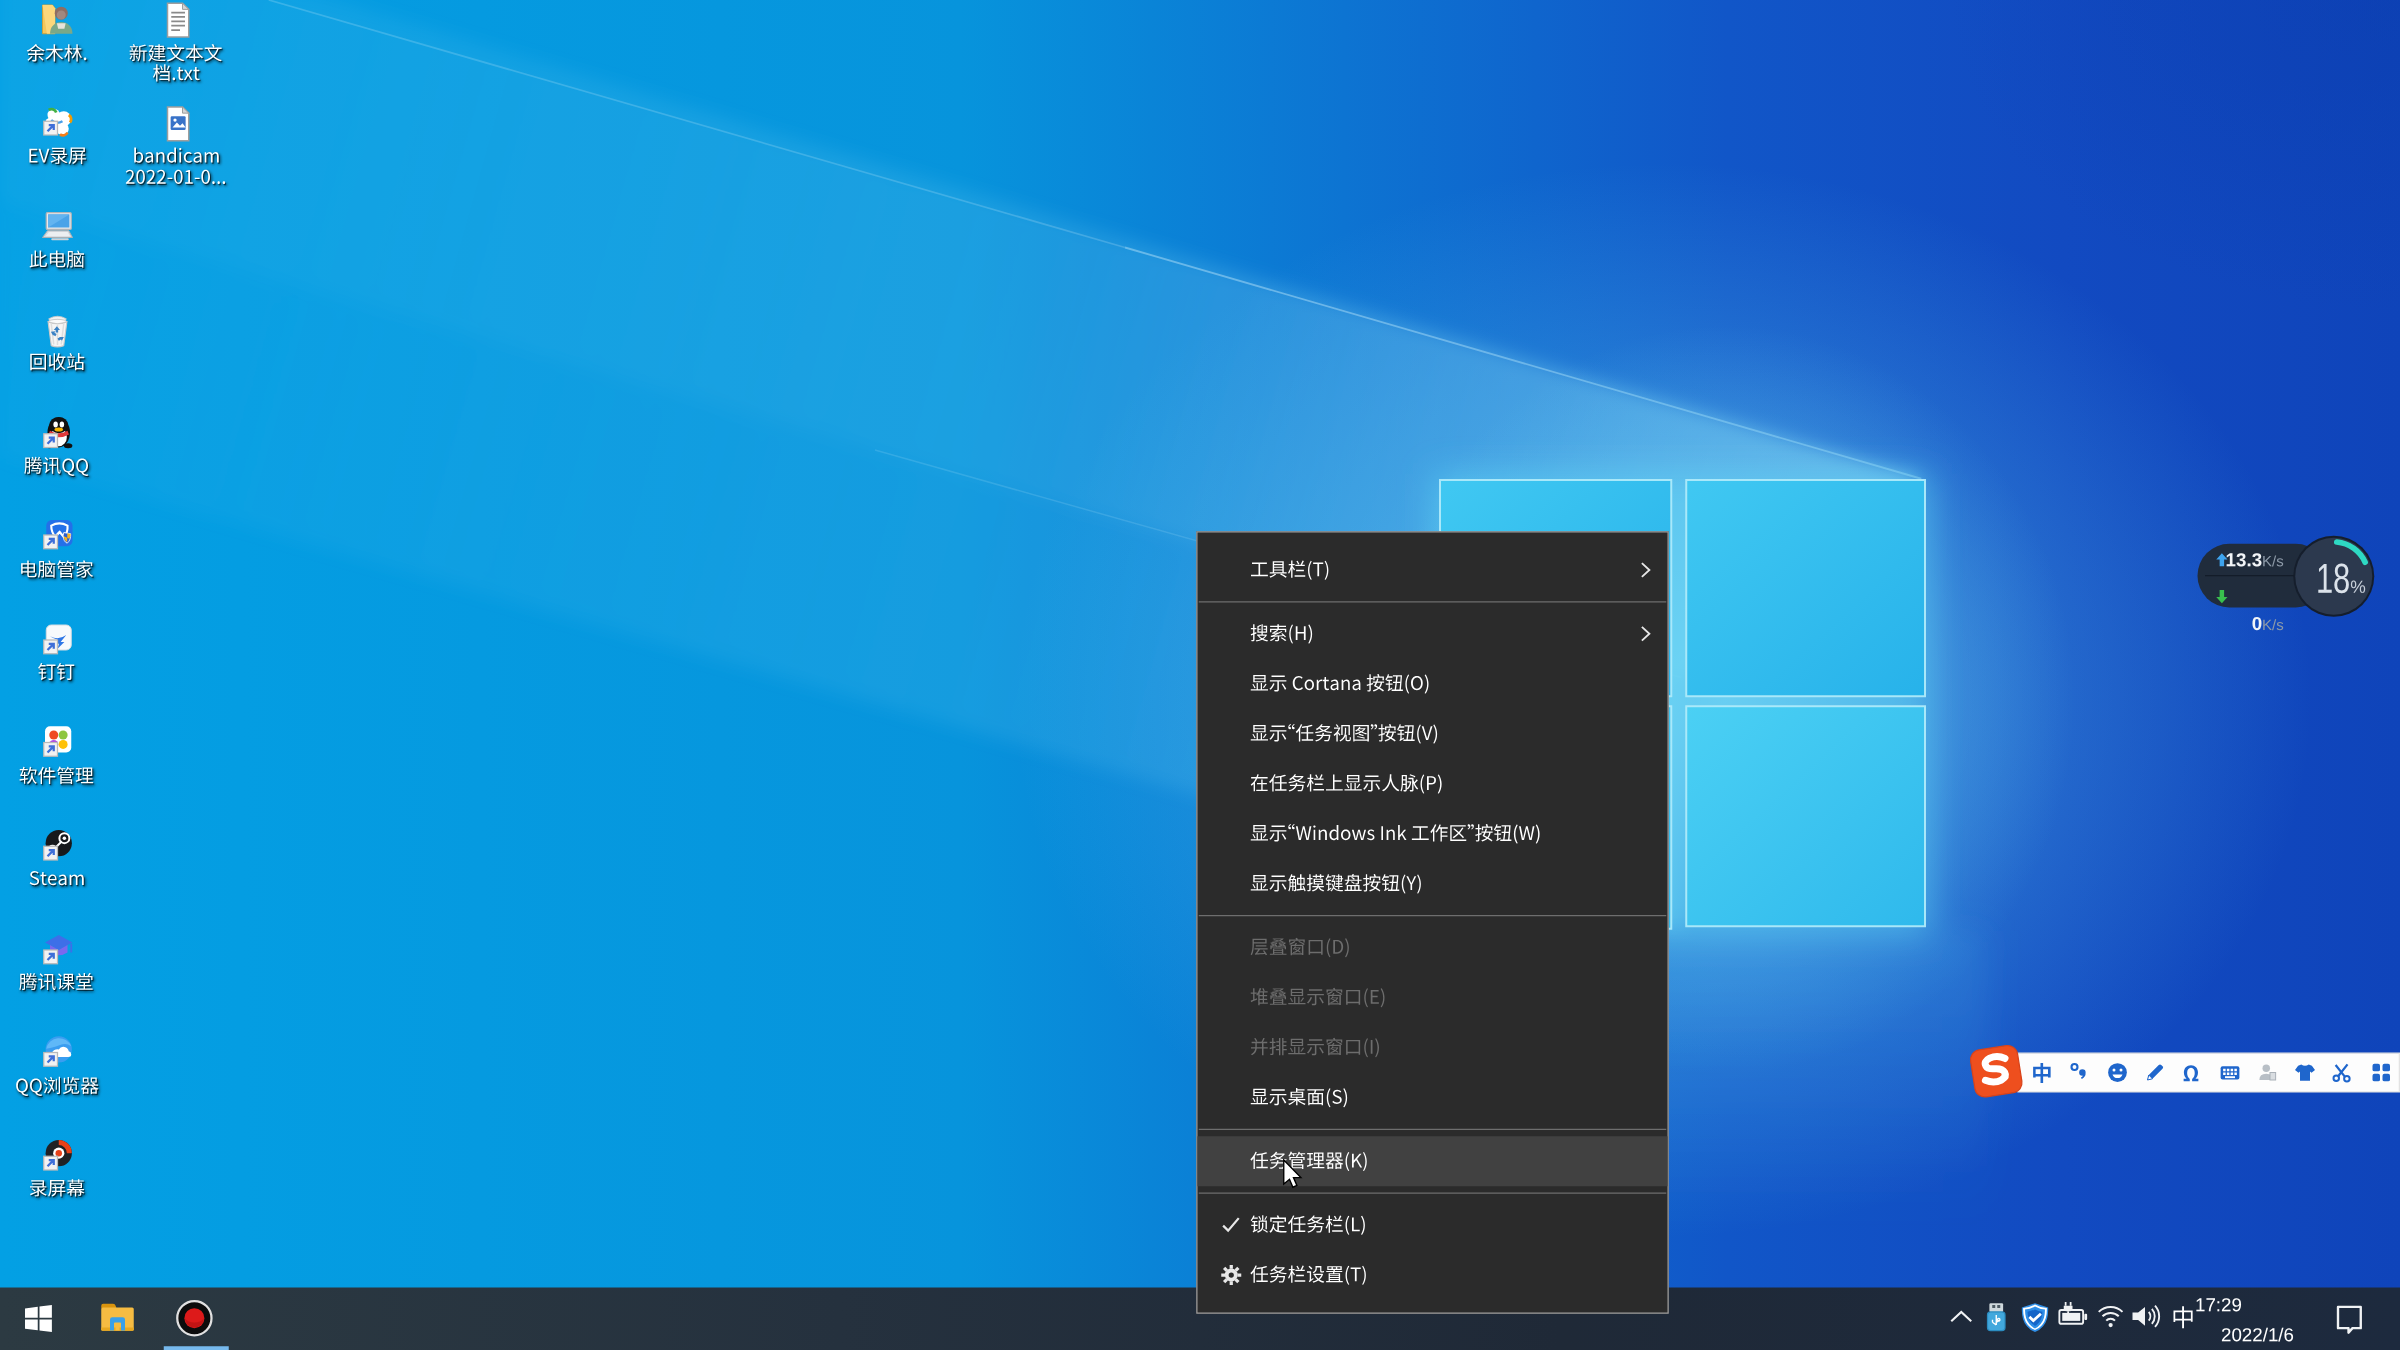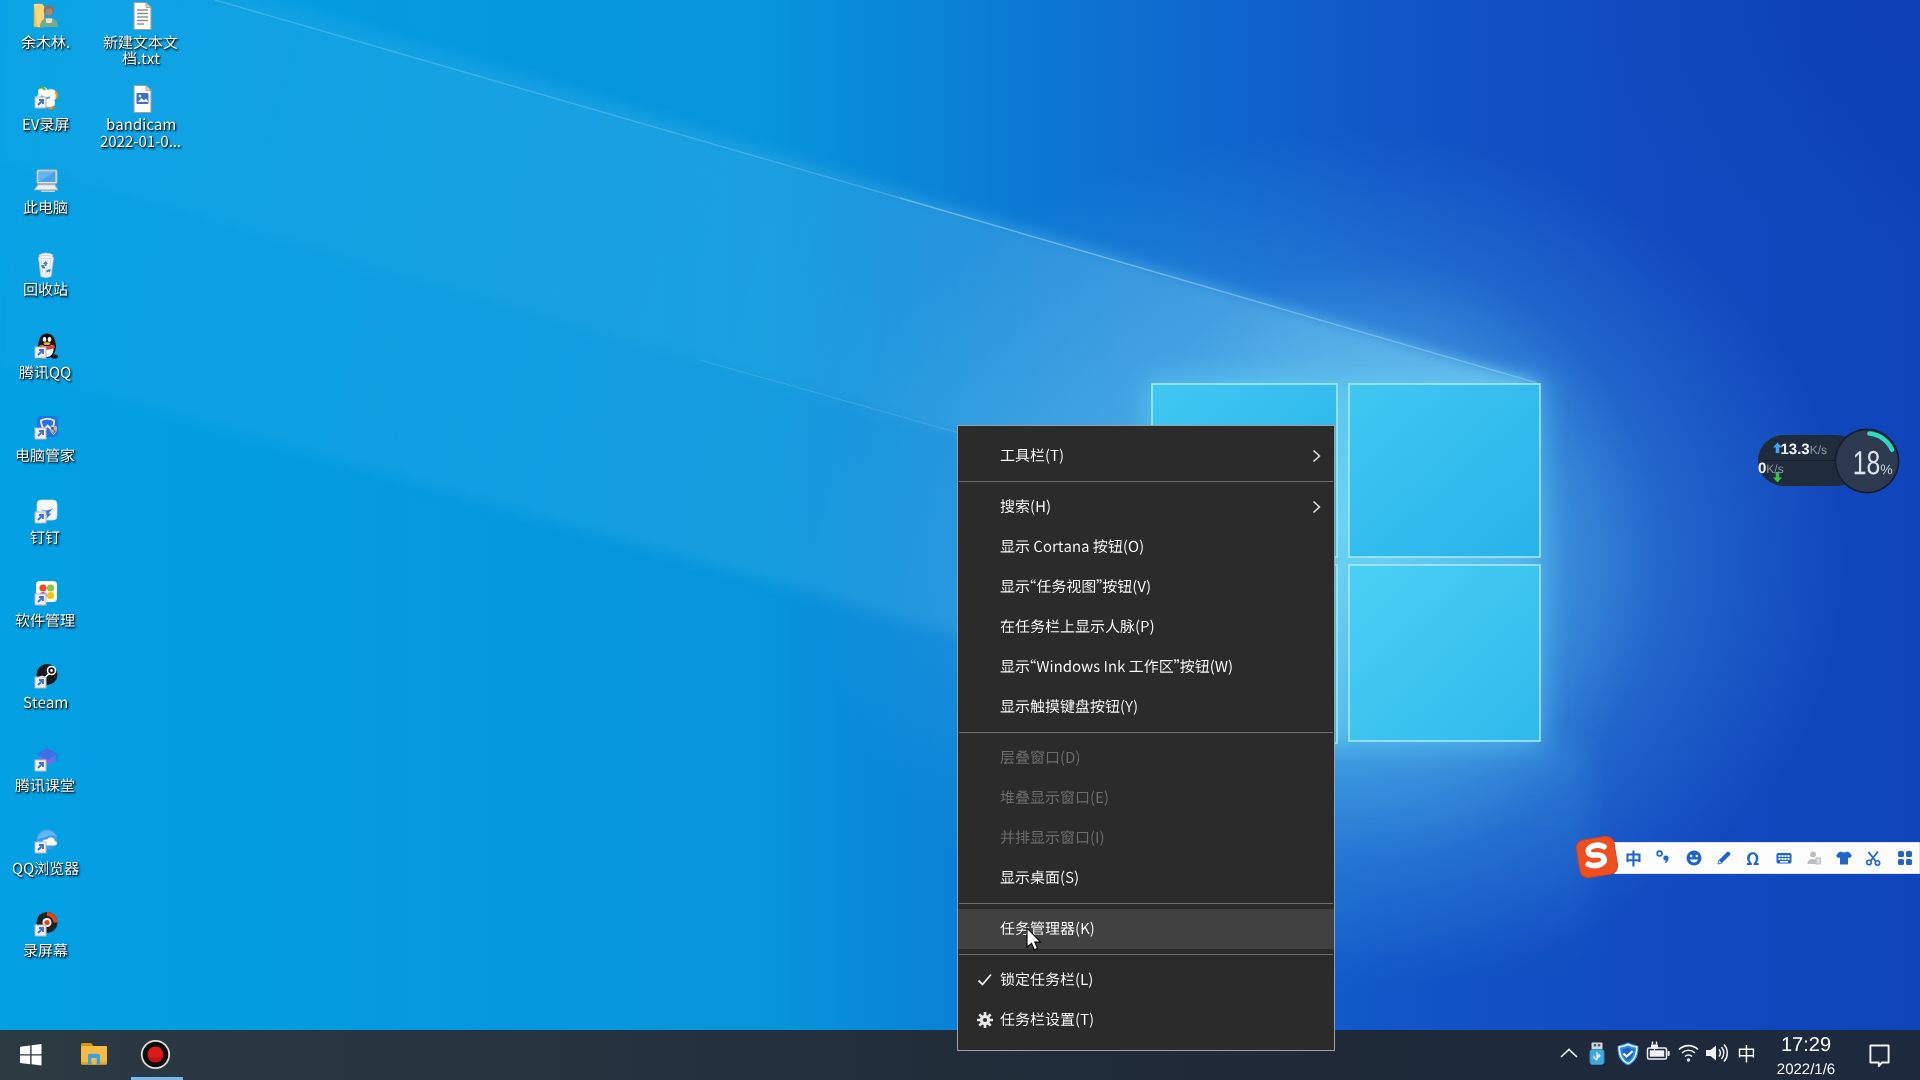"0K/s" div.abs { text-align: none -> right; top: 460px -> 492px }
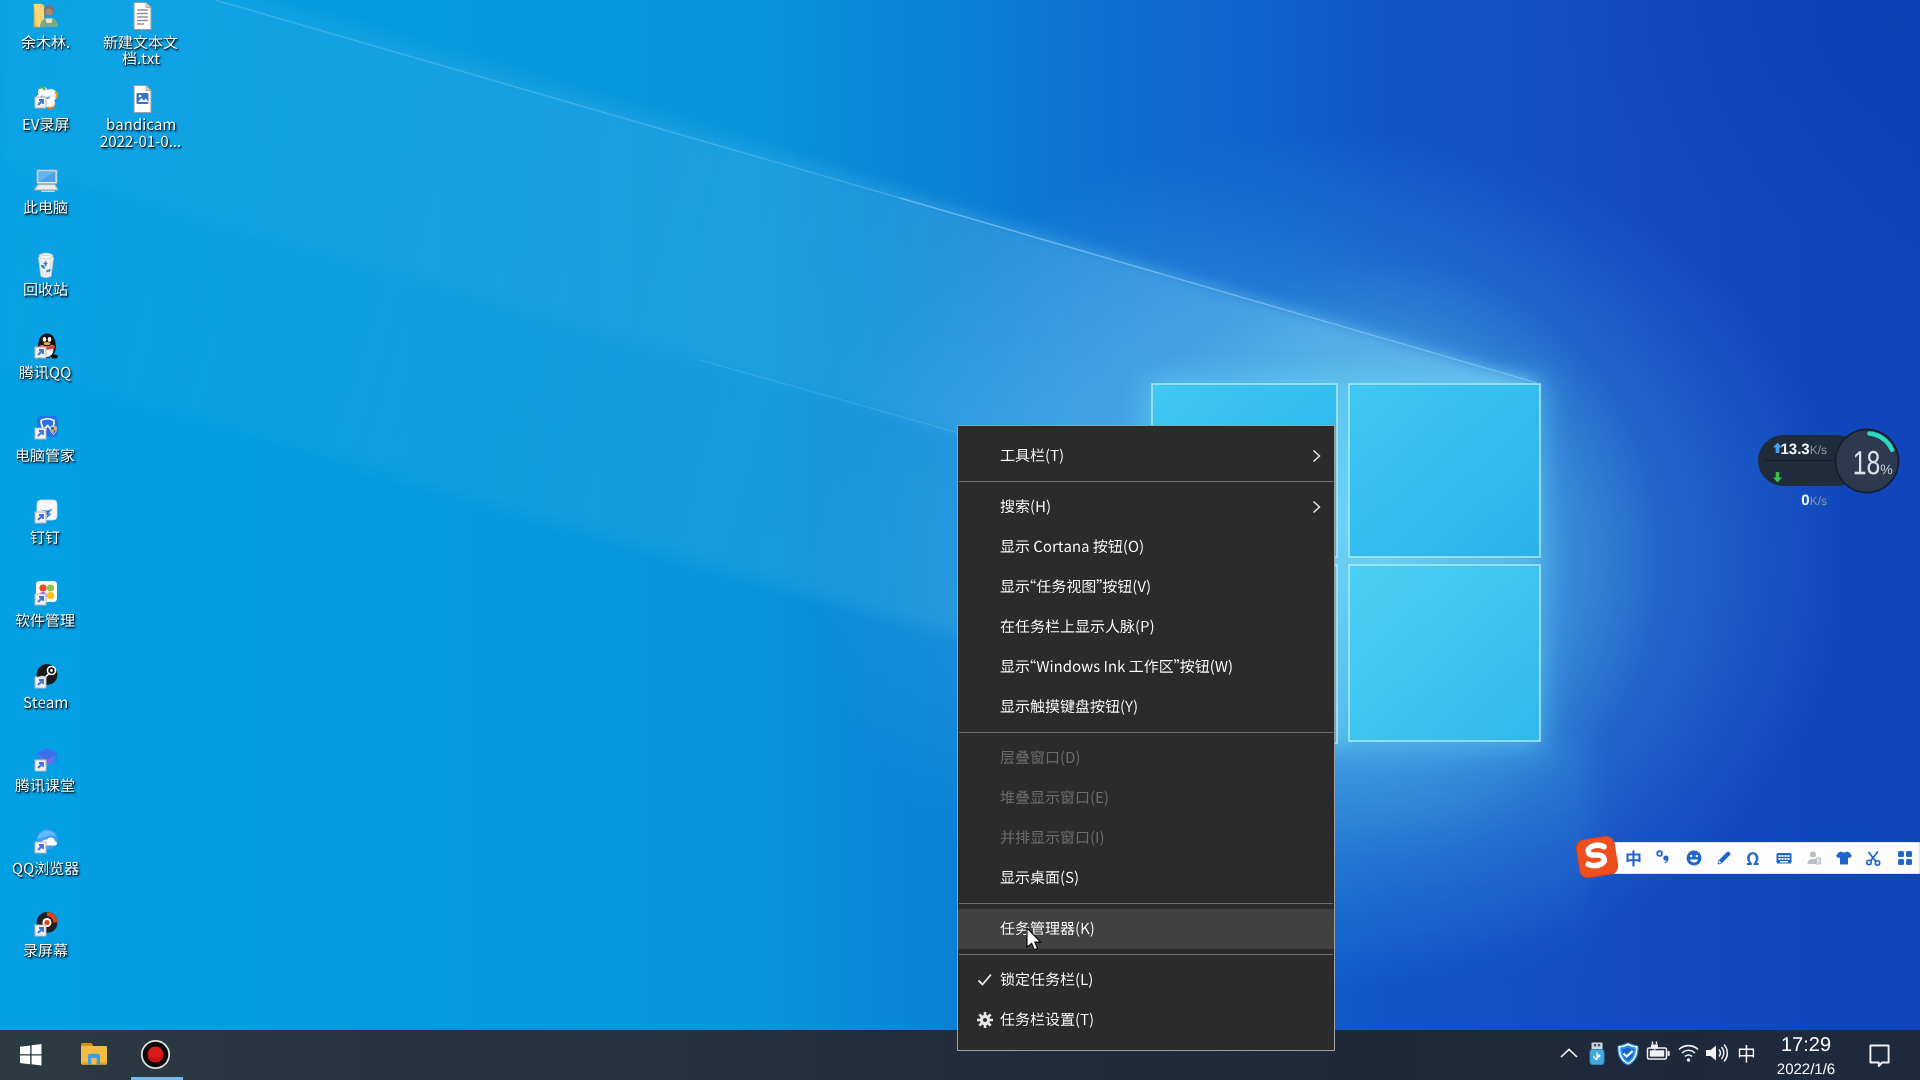"17:29" div.abs { font-size: 20px -> 15px; text-align: center -> left }
